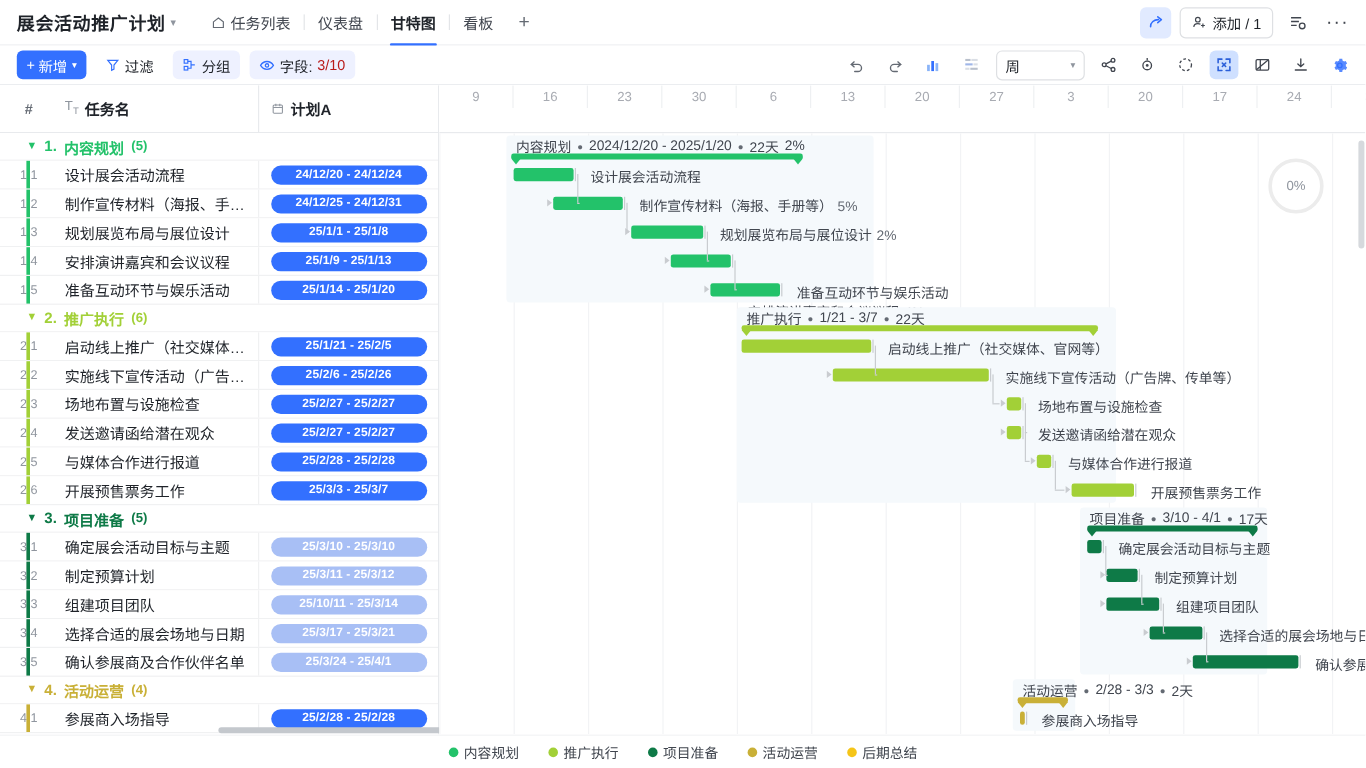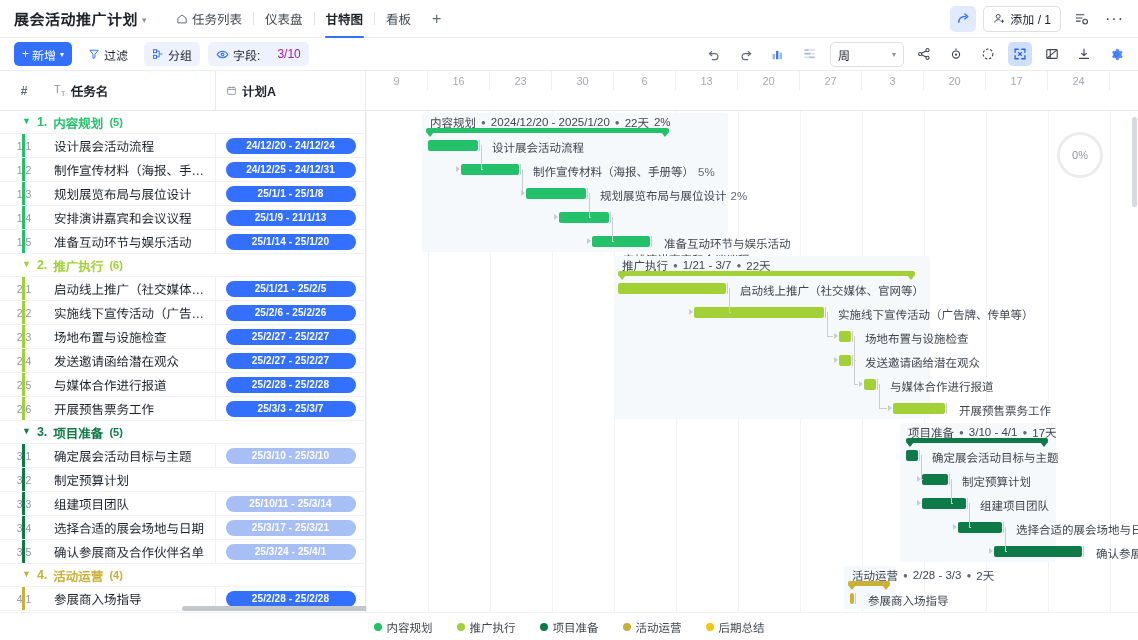"3/10" .val-blue { color: #a21caf -> #b91c1c; margin-left: 13px -> none }
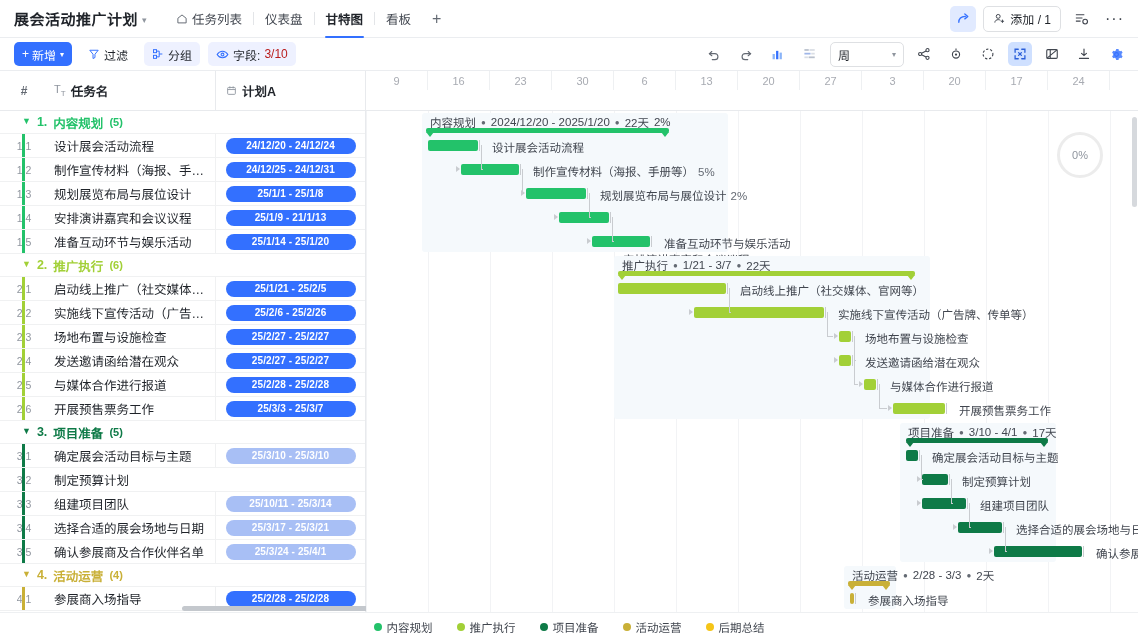"25/1/9 - 21/1/13" span.pill { text: 21/1/13 -> 25/1/13 }
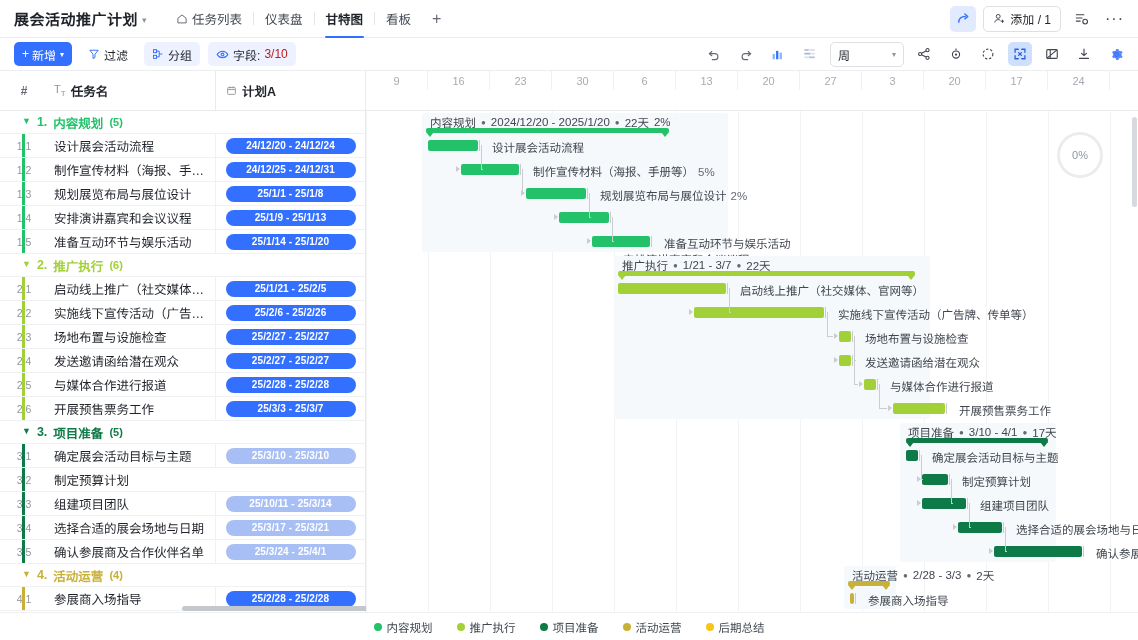"25/3/11 - 25/3/12" span.pl { html: none -> <span> <span>25/3/11 - 25/3/12</span> </span> }
